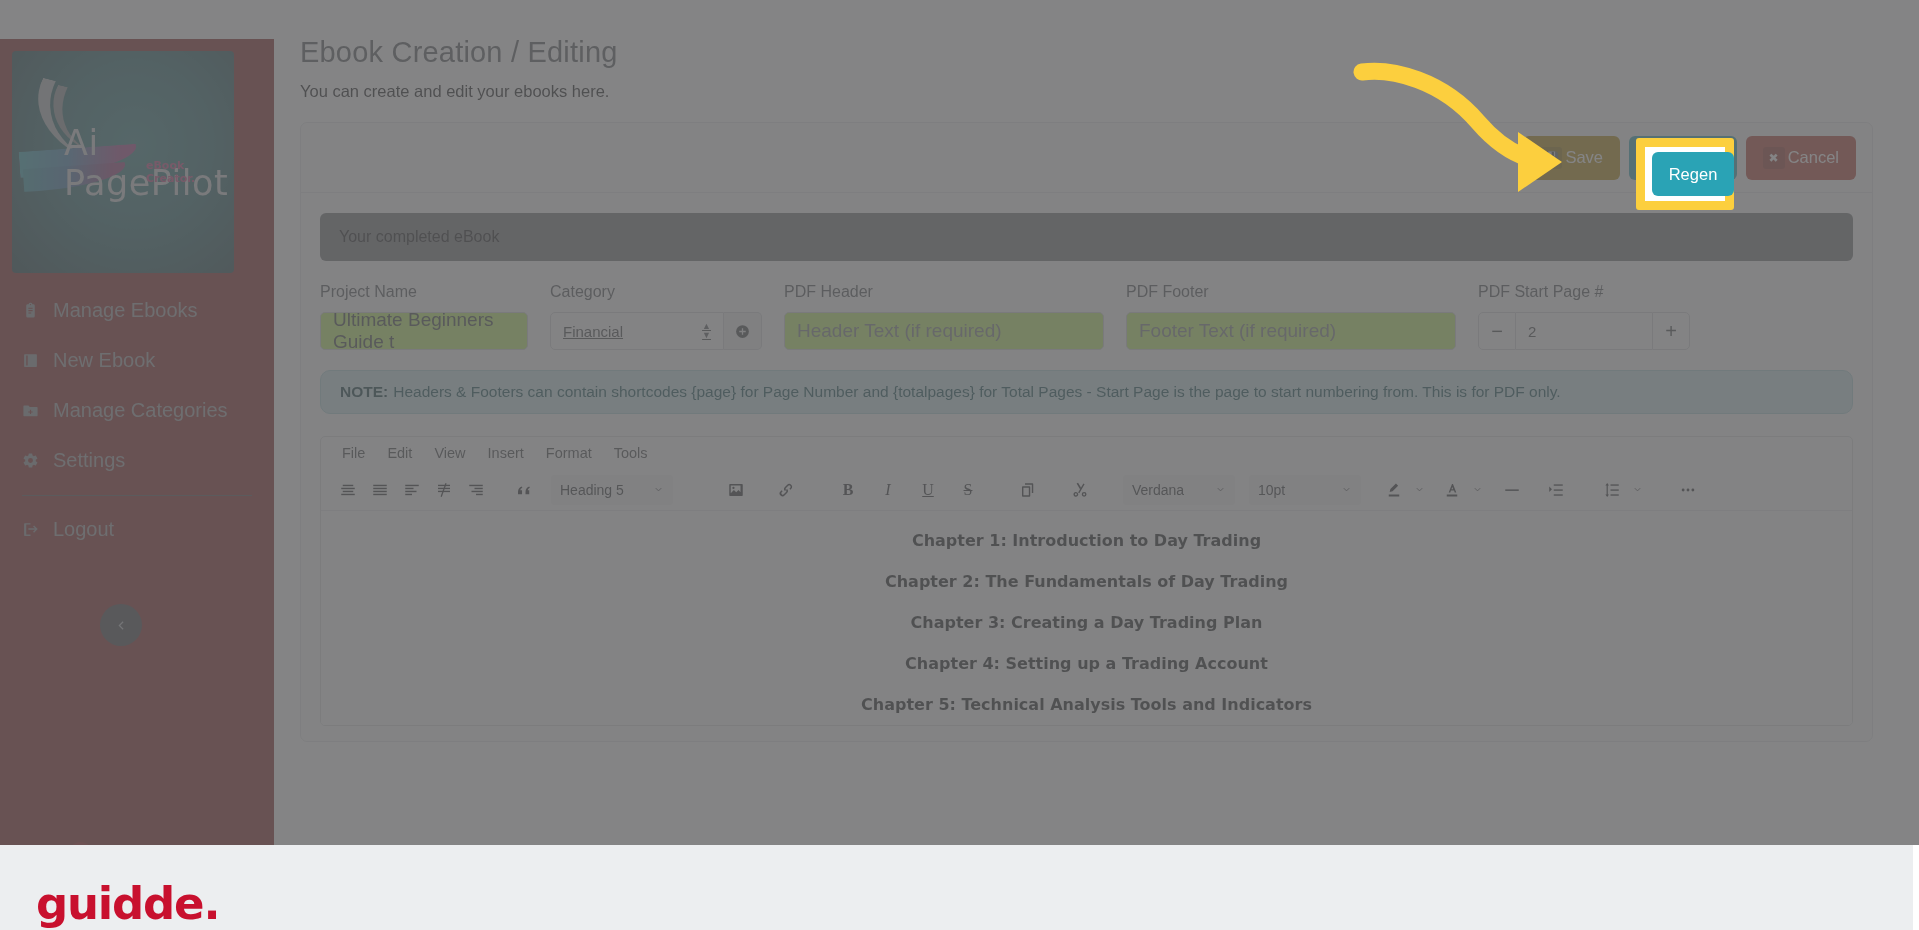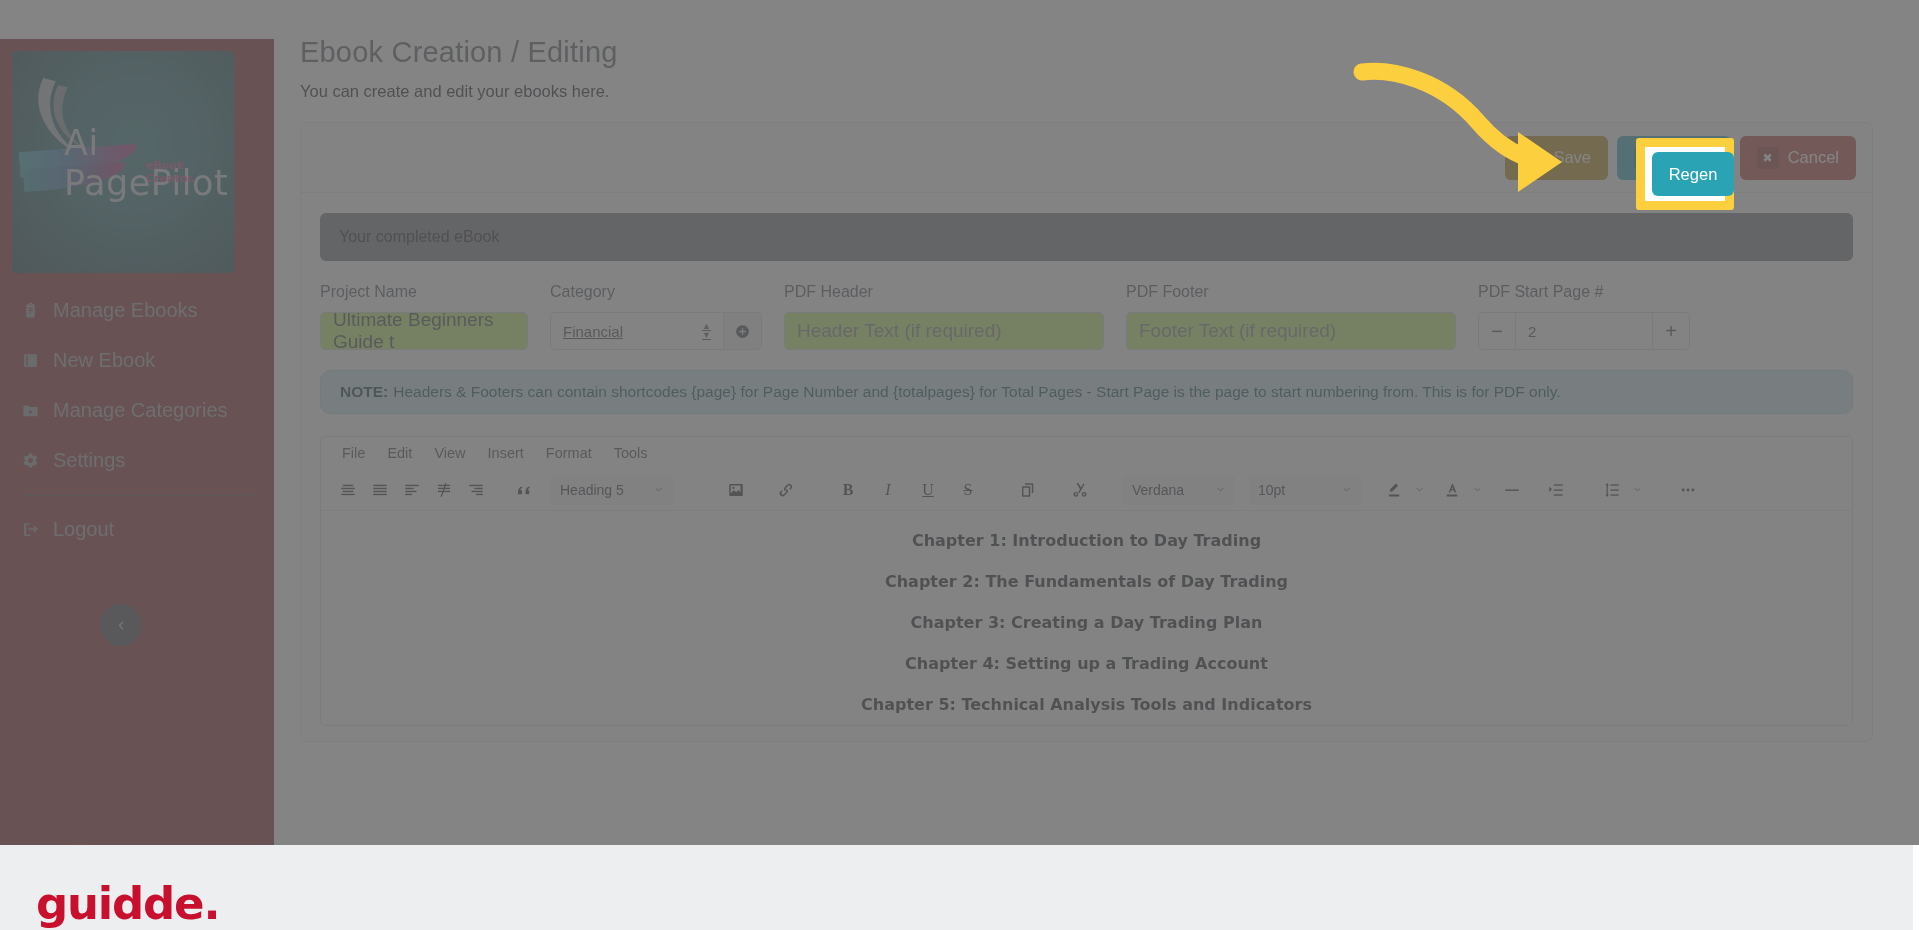"Save" .abtn { gap: 9px -> 3px }
